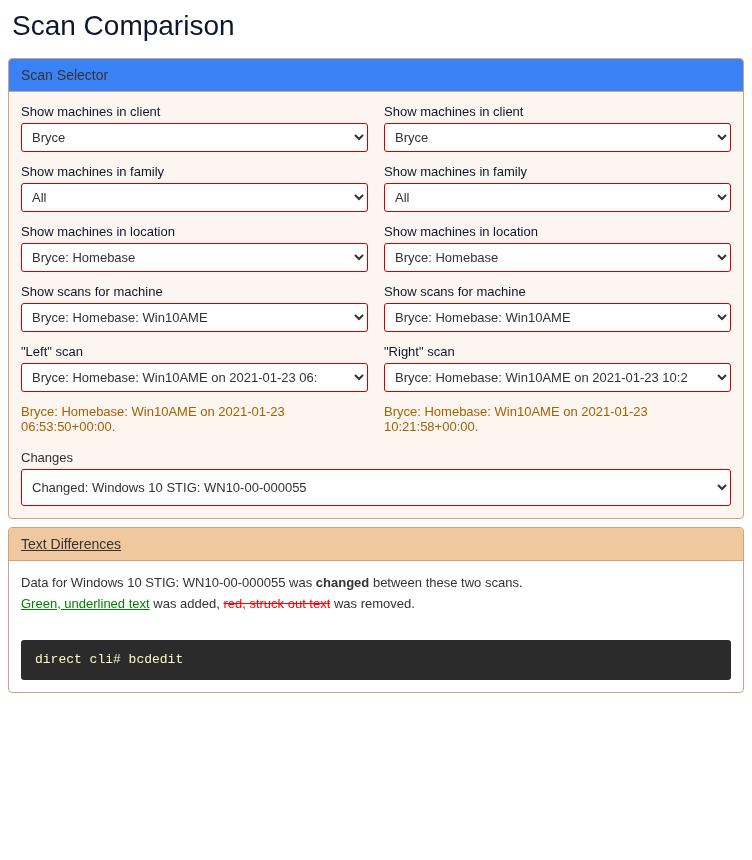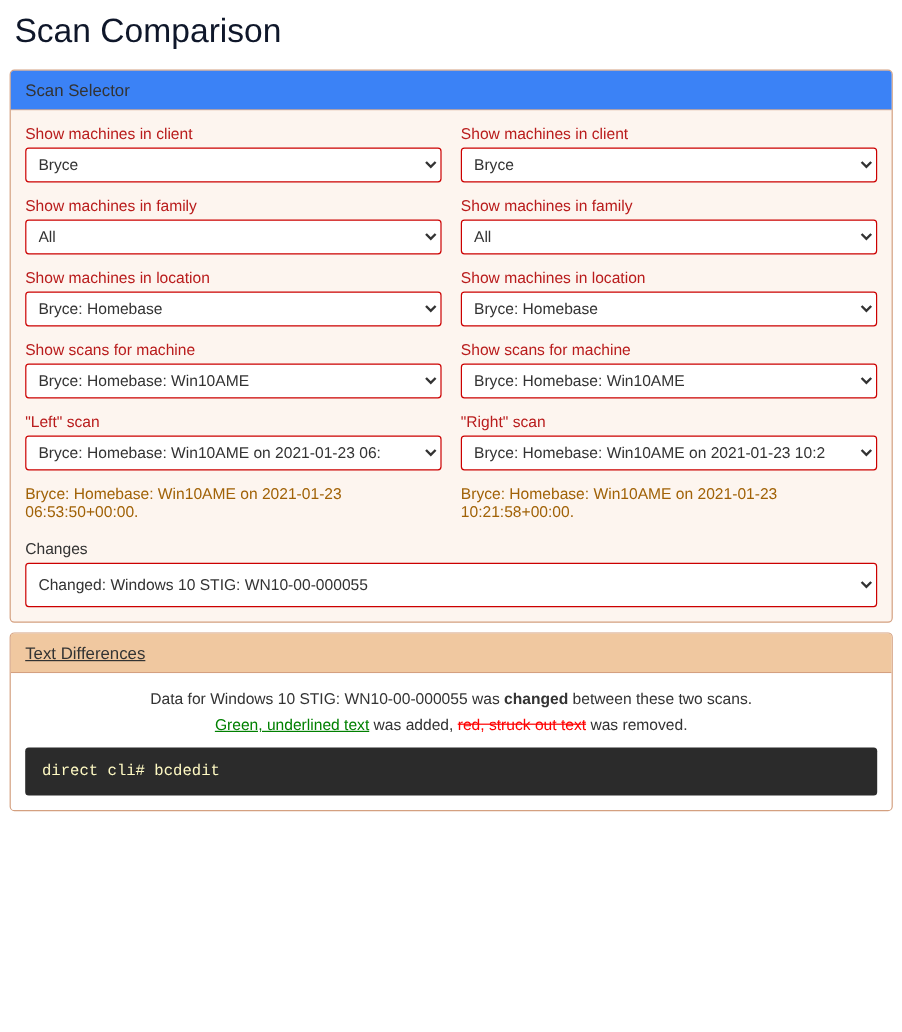"Show machines in client" .field-label { color: #b91c1c -> #0f172a }
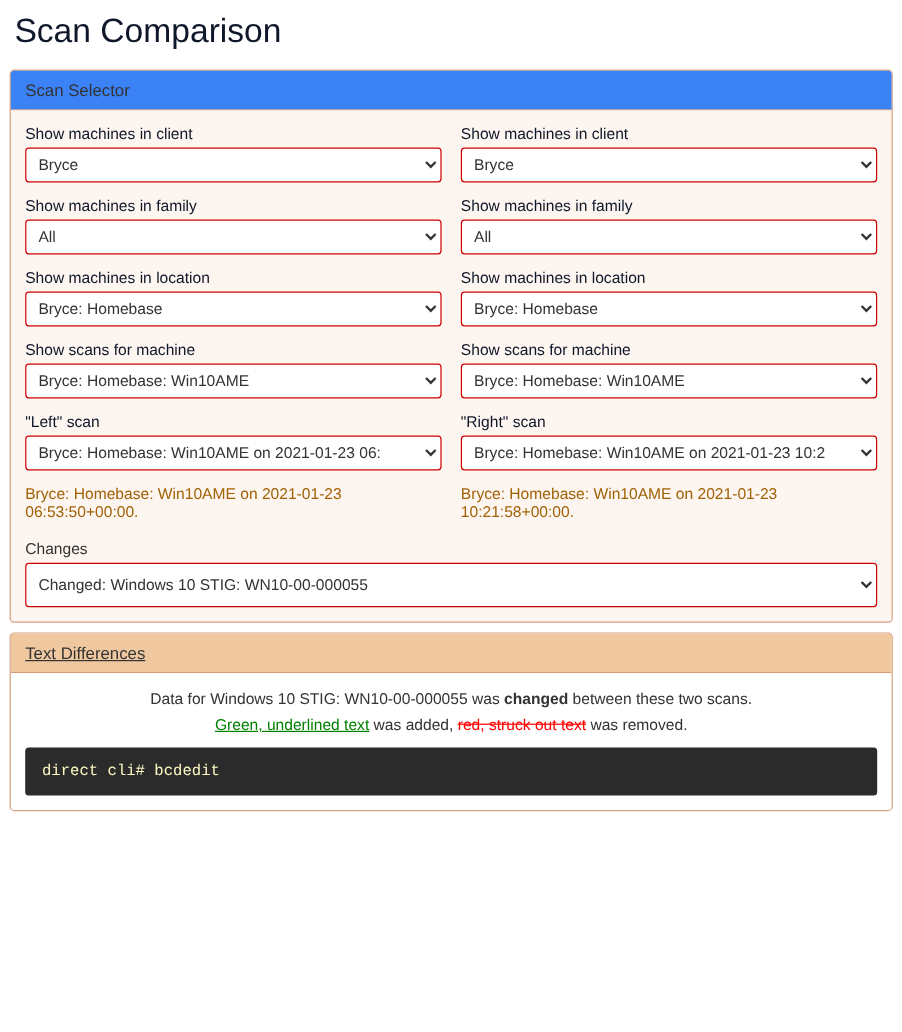"Data for Windows 10 STIG:" .diff-description { margin-bottom: 8px -> 25px; text-align: center -> none }
